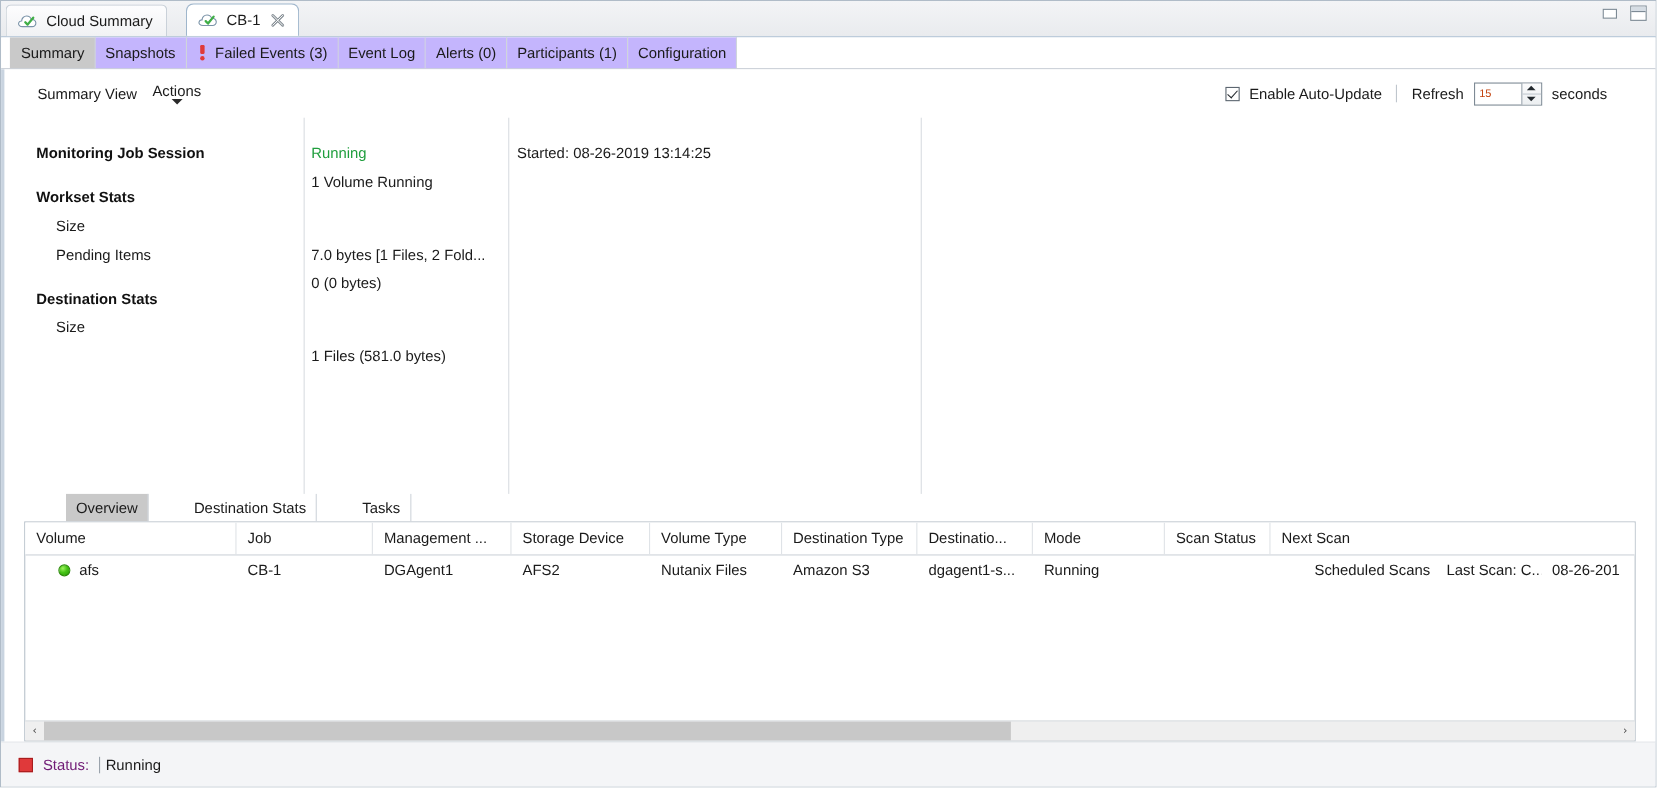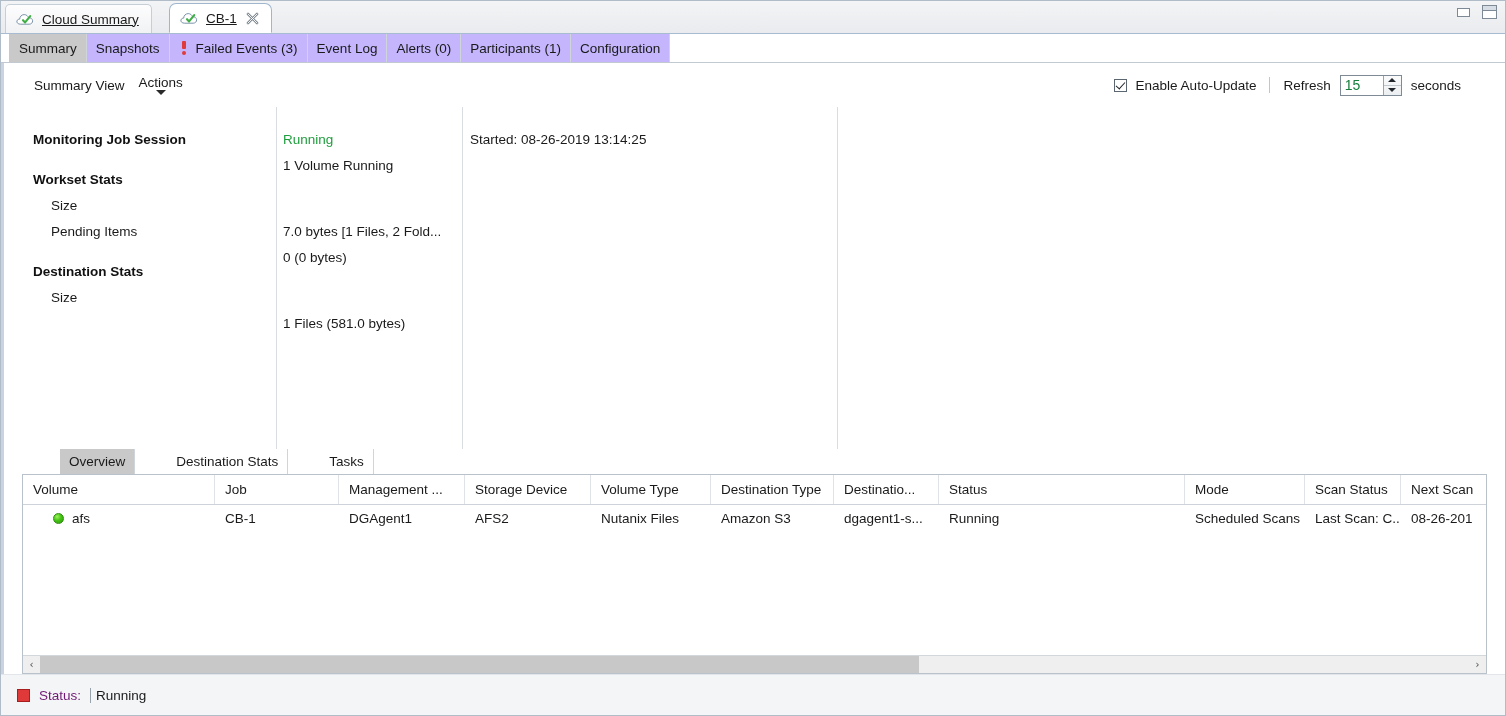"Cloud Summary" .etab { text-decoration: underline -> none }
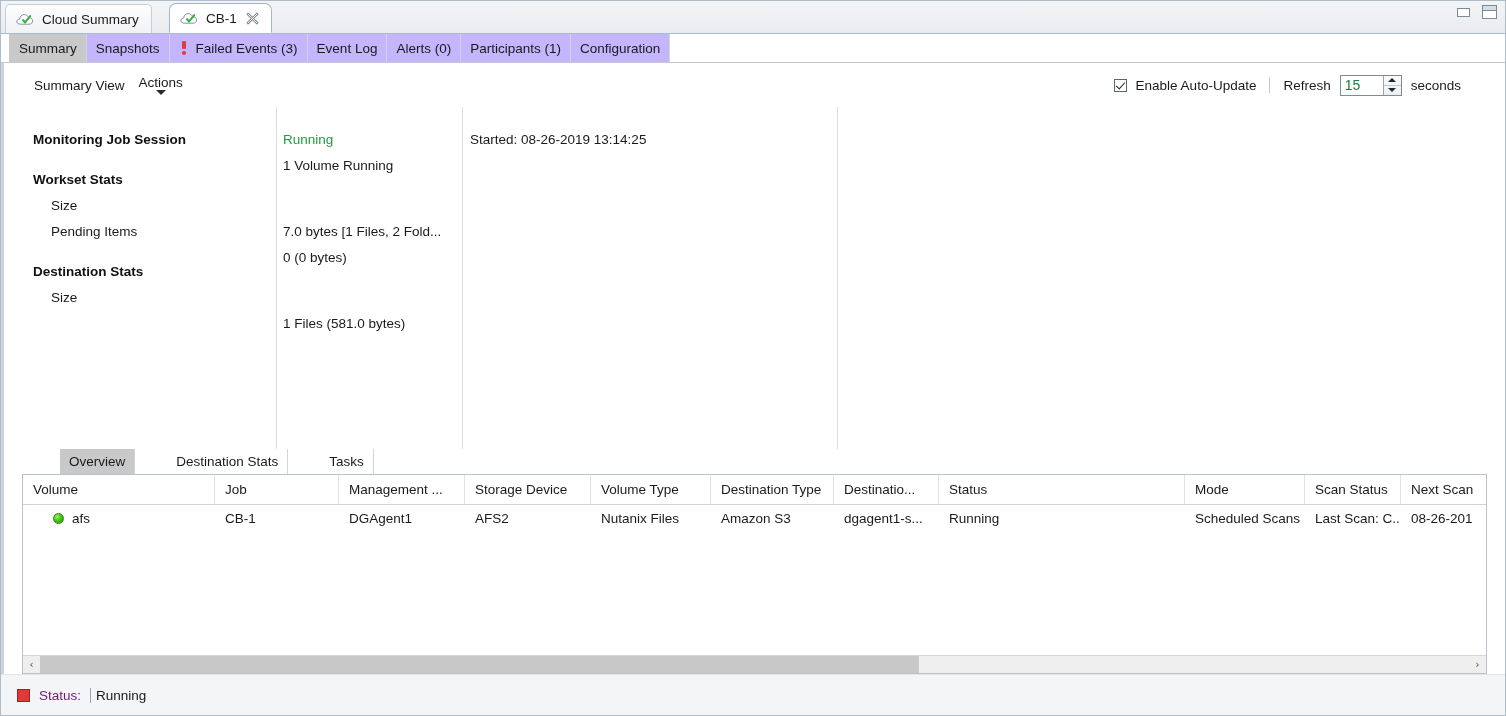"15" .spinner input { color: #15803d -> #c2410c; font-size: 14px -> 10px }
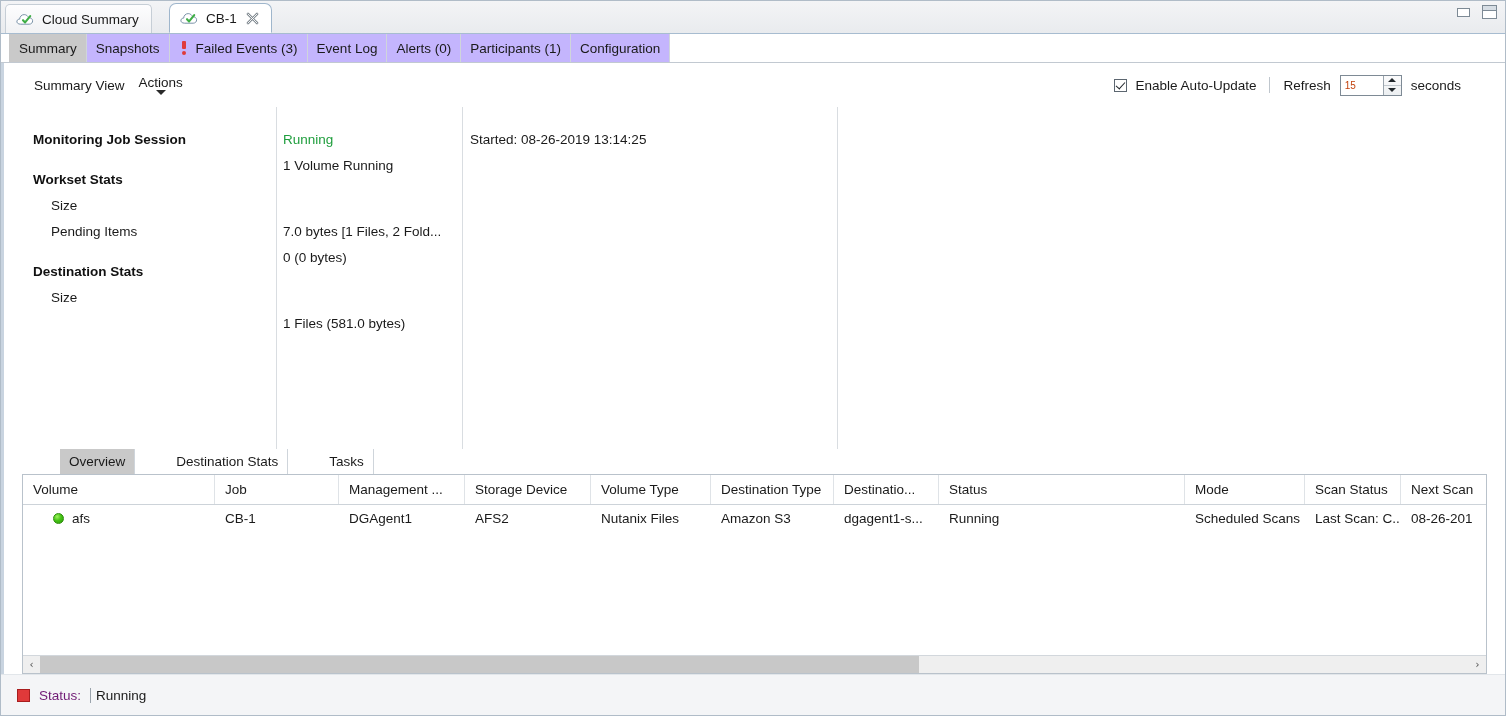"Status" div.th { html: <div>Status</div> -> none }
